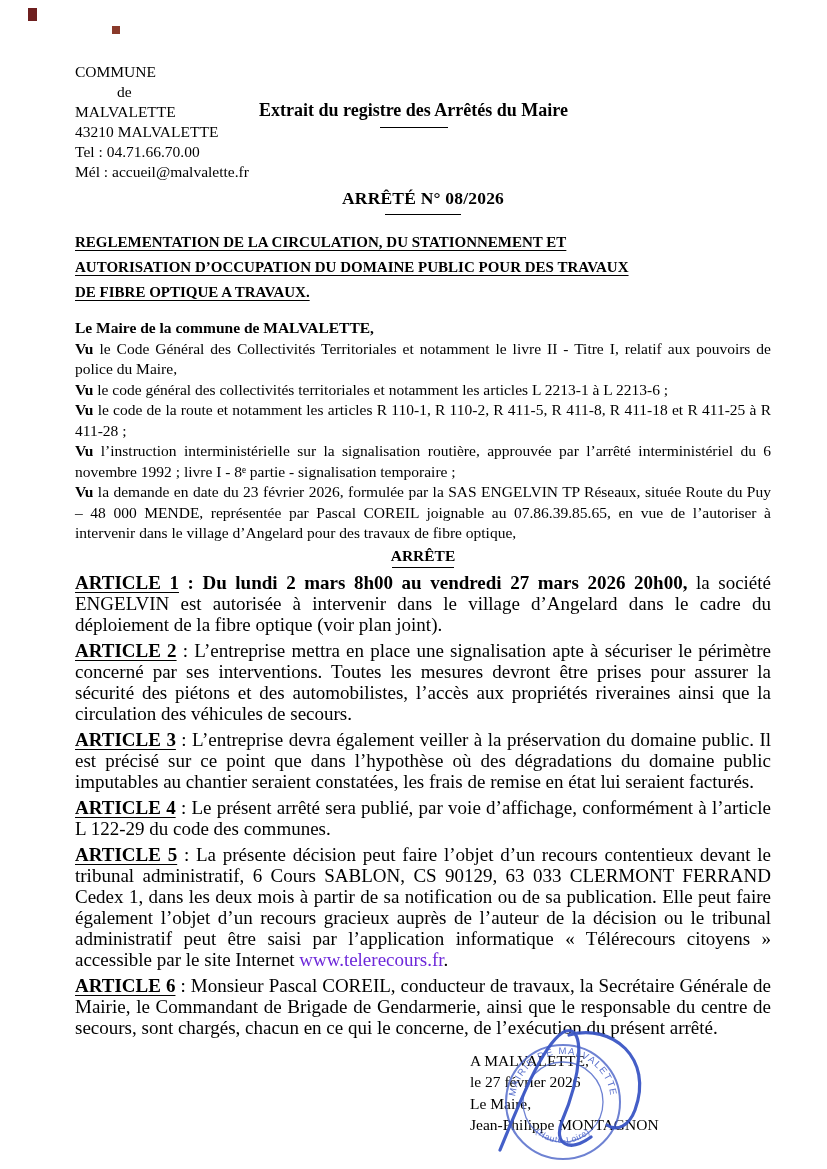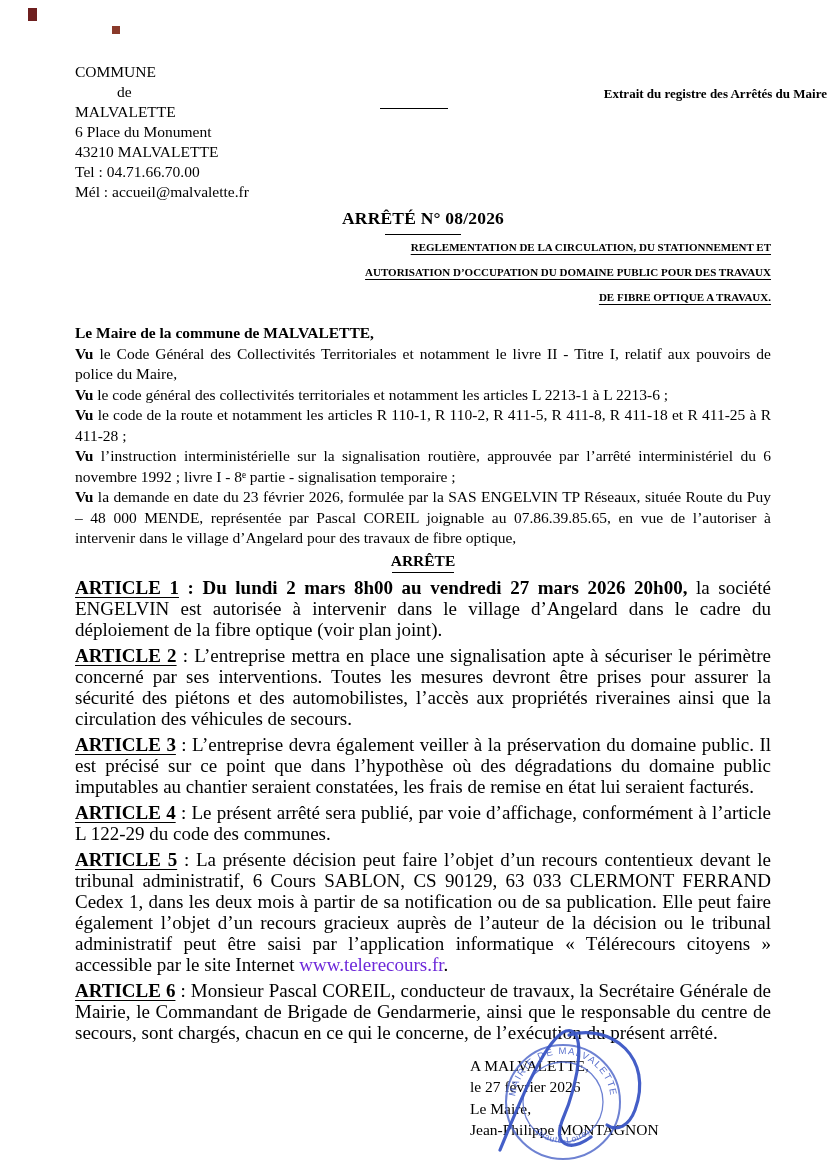"Extrait du registre des Arrêtés" .registre { font-size: 13px -> 18px; text-align: right -> center; top: 86px -> 100px }
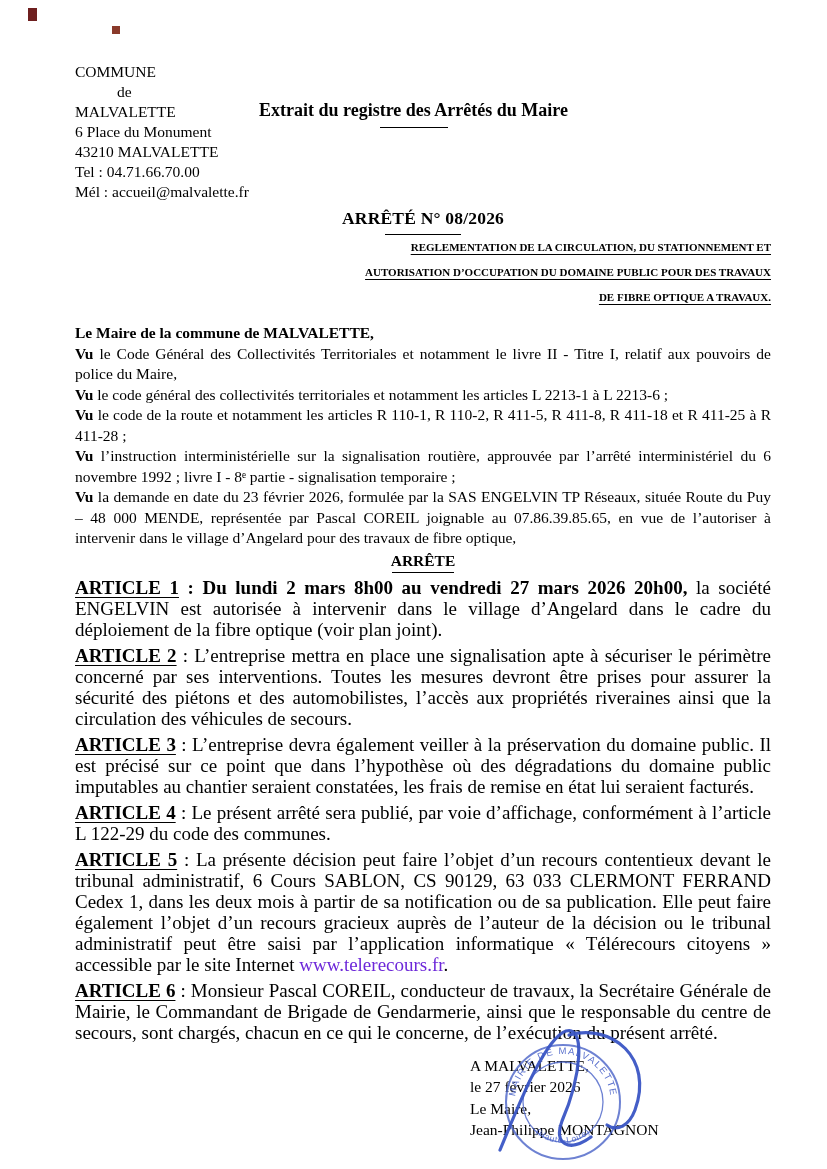"6 Place du Monument" div { html: <div>6 Place du Monument</div> -> none }
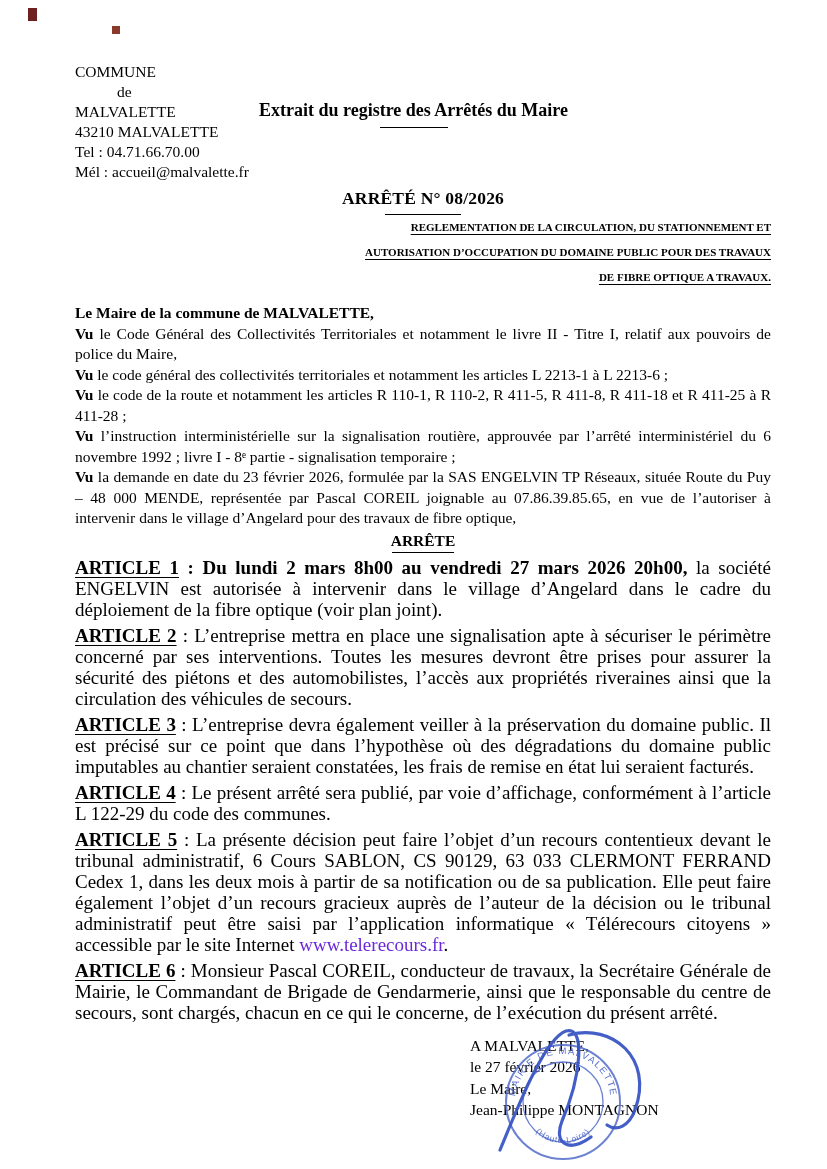"REGLEMENTATION DE LA CIRCULATION, DU" .subject { font-size: 11px -> 15px; margin-top: none -> 15px; text-align: right -> left }
